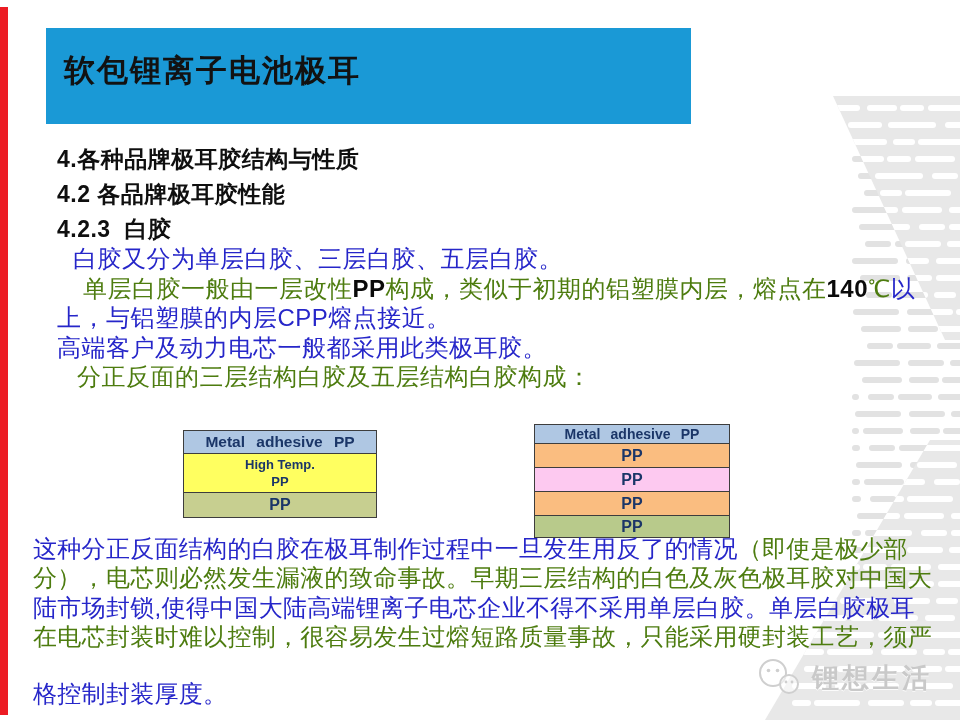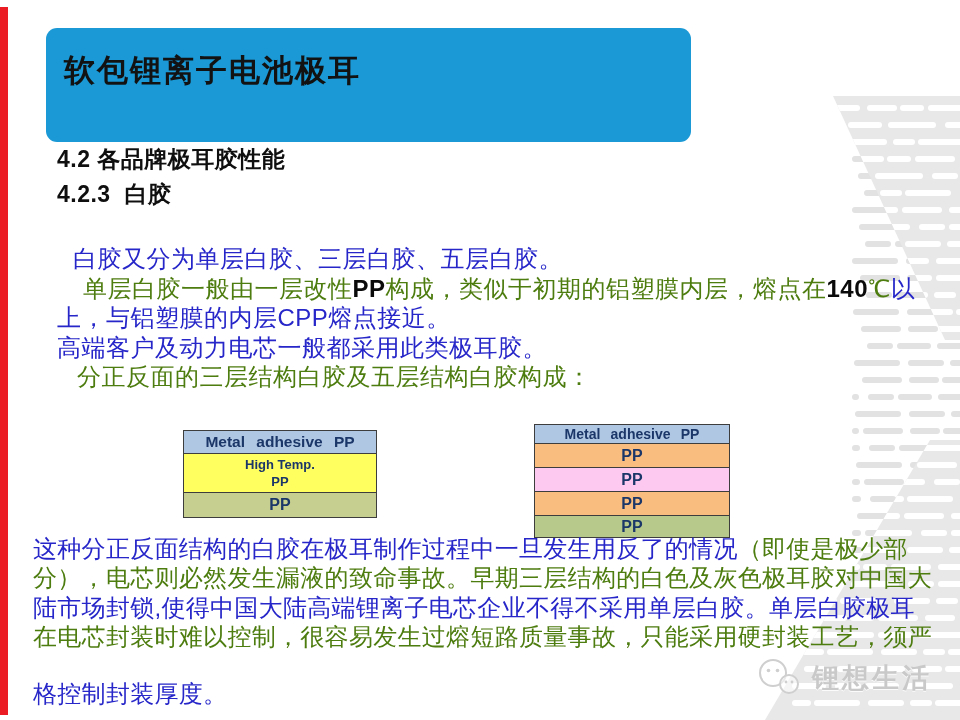"软包锂离子电池极耳" #banner { border-radius: 11px -> none; height: 114px -> 96px }
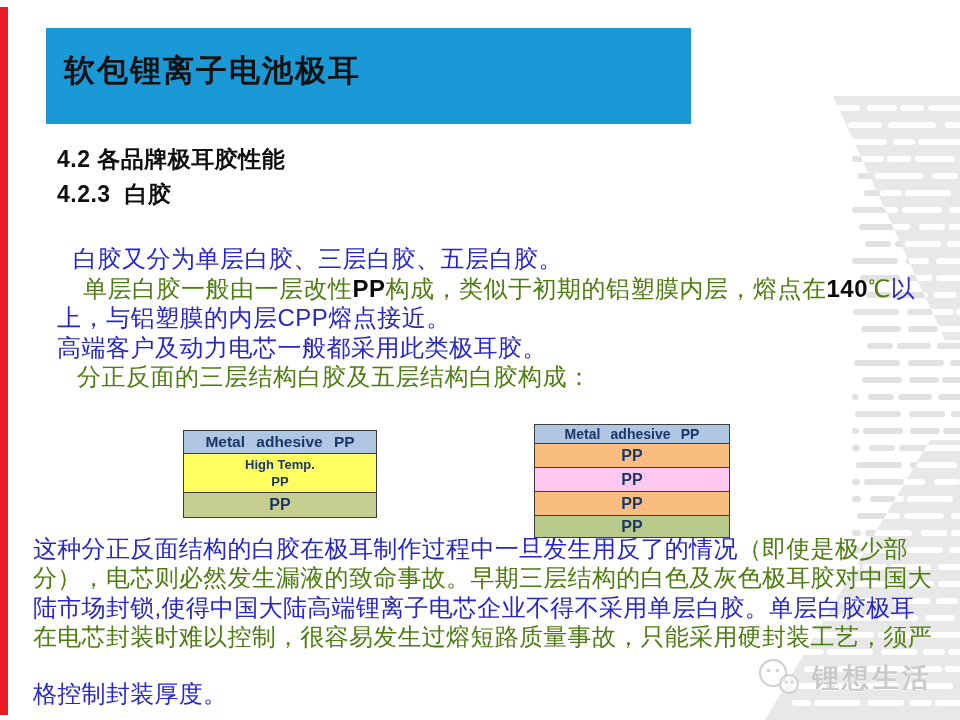"4.各种品牌极耳胶结构与性质" div.hline { html: none -> <div>4.各种品牌极耳胶结构与性质</div> }
